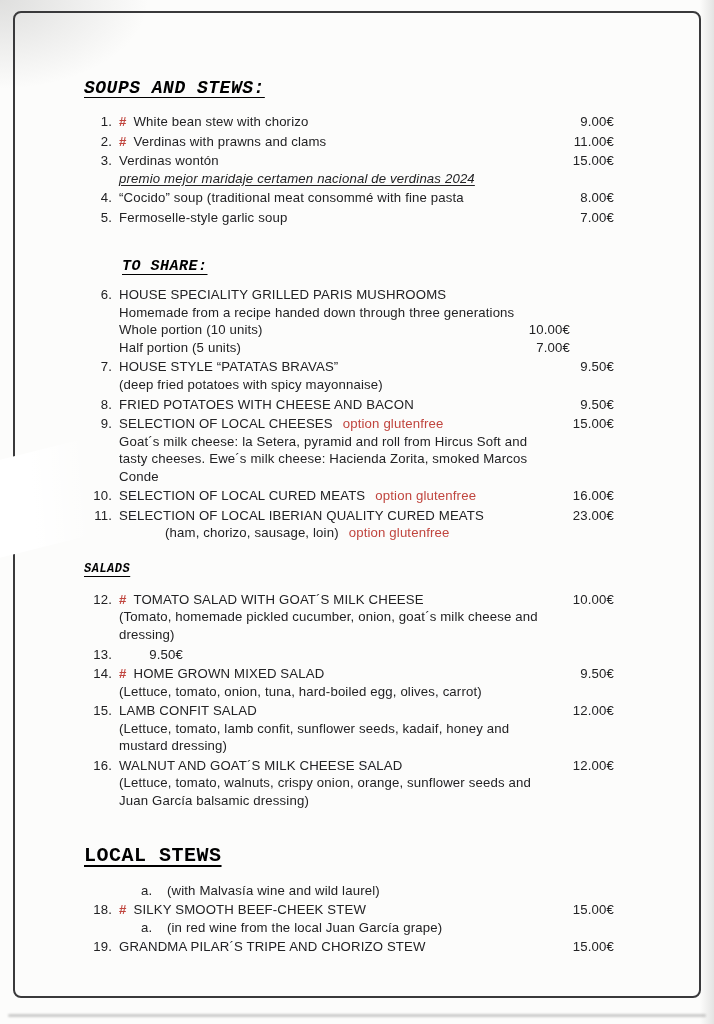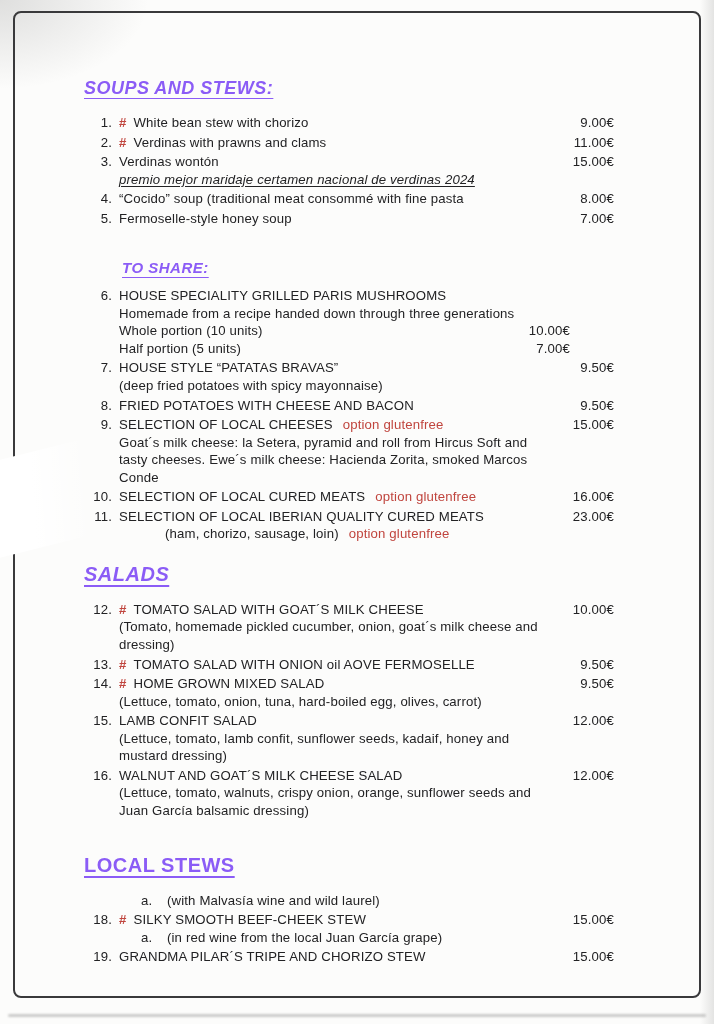"SOUPS AND STEWS:" .section-title { color: #8b5cf6 -> #000000; font-family: none -> Liberation Mono, monospace }
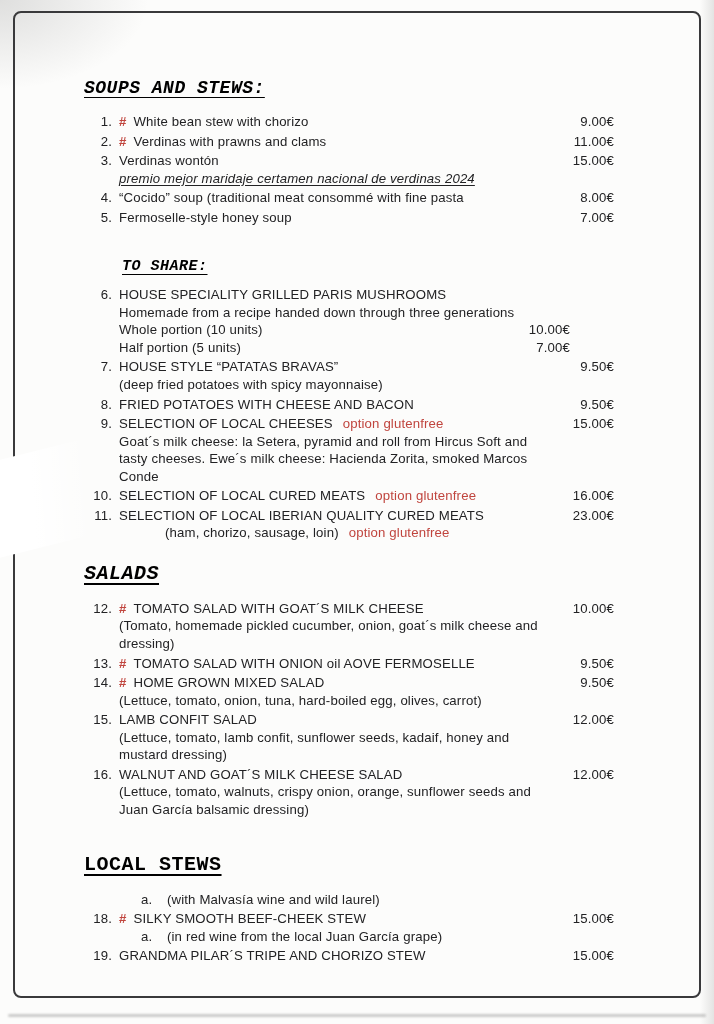"Fermoselle-style honey soup" span.name { text: honey -> garlic }
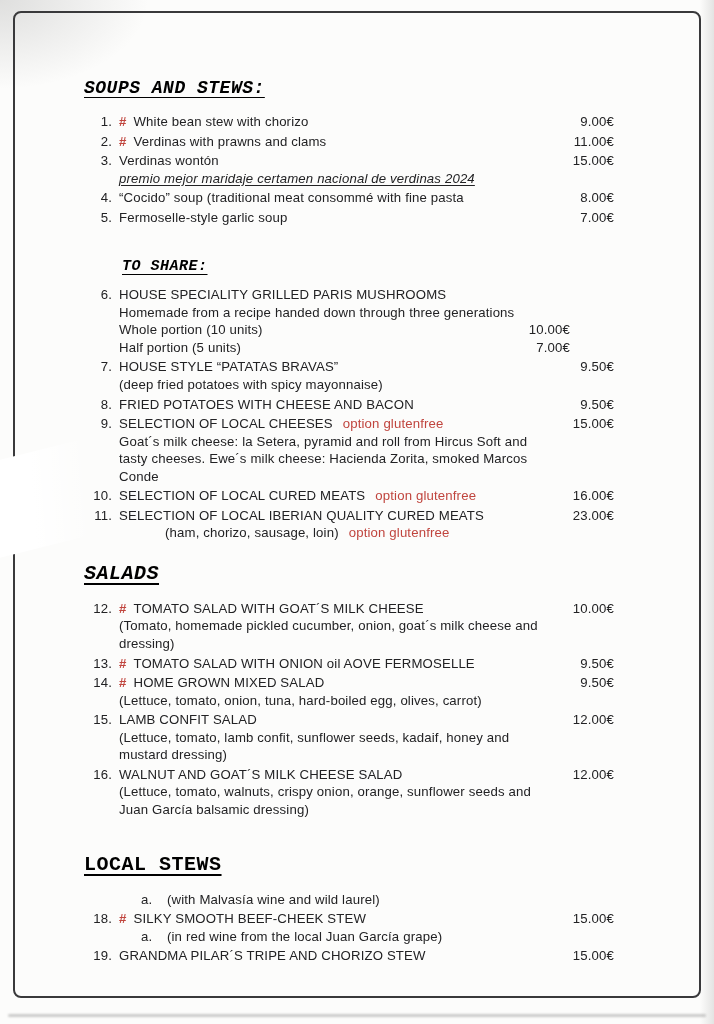"SALADS" .section-title.salads { font-size: 20px -> 12px }
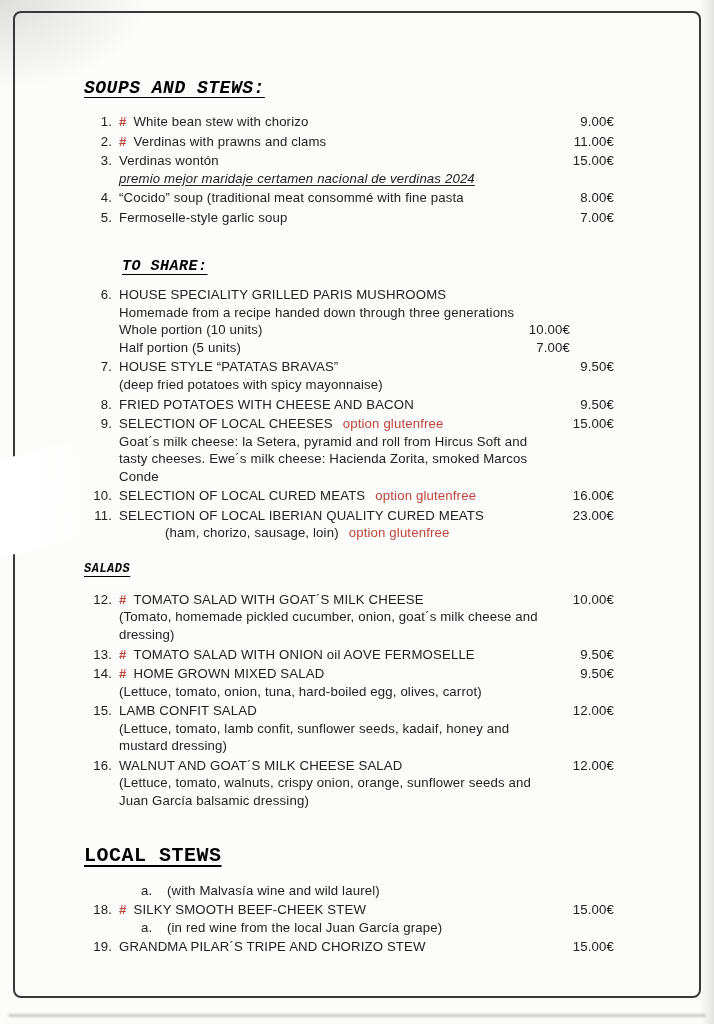"# TOMATO SALAD WITH ONION" span.text { html: <span><span>#</span><span>TOMATO SALAD WITH ONION oil AOVE FERMOSELLE</span></span> -> none }
